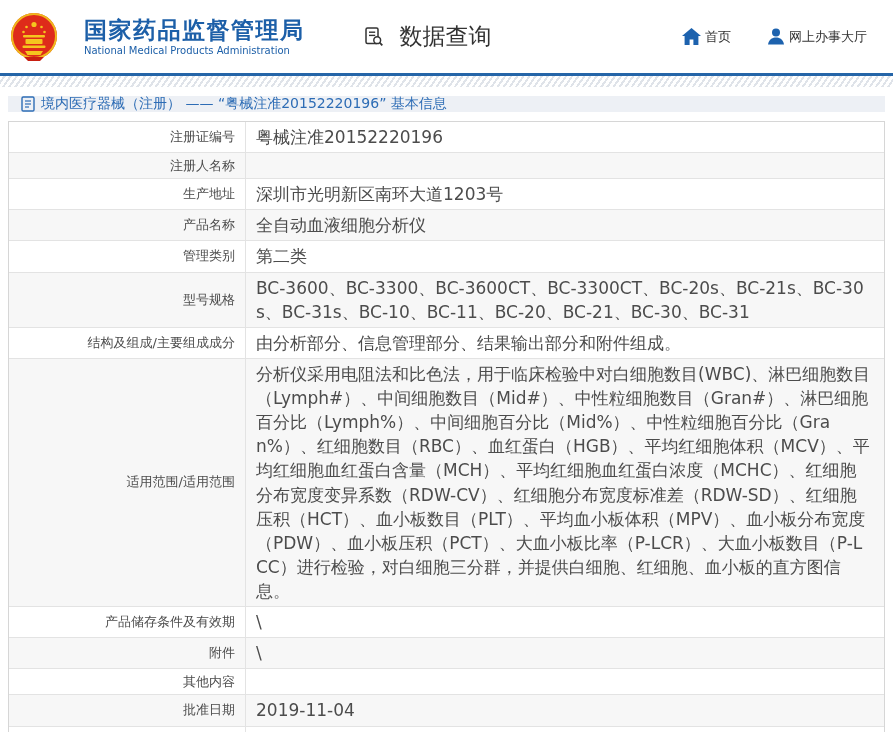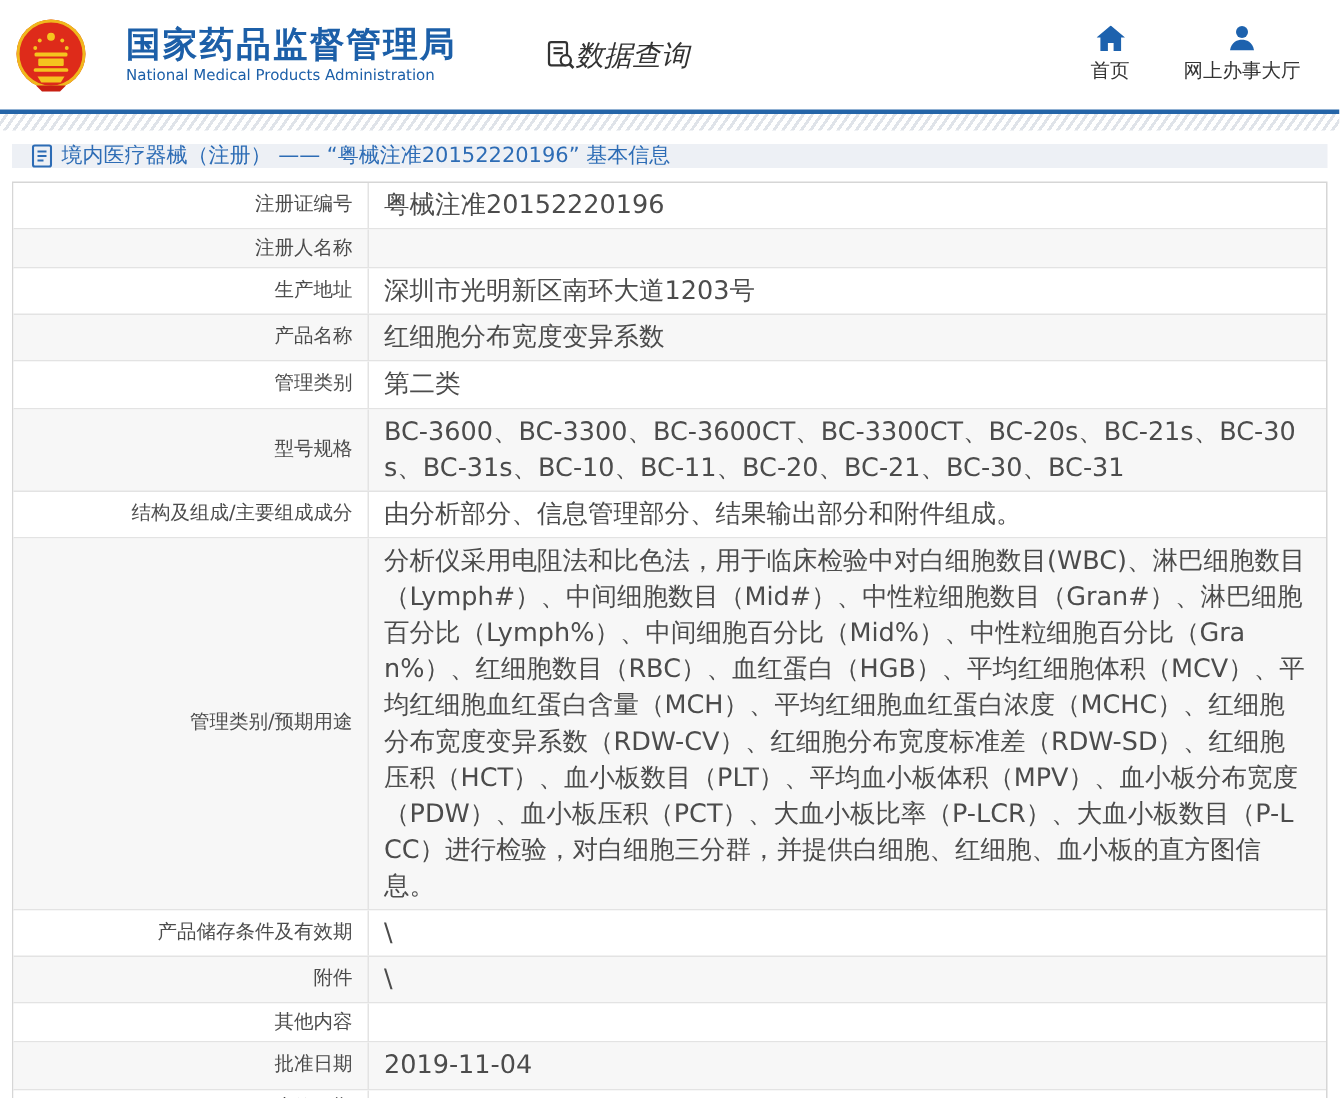"数据查询" .dataquery { font-size: 19px -> 23px; font-style: italic -> none; gap: 0 -> 16px }
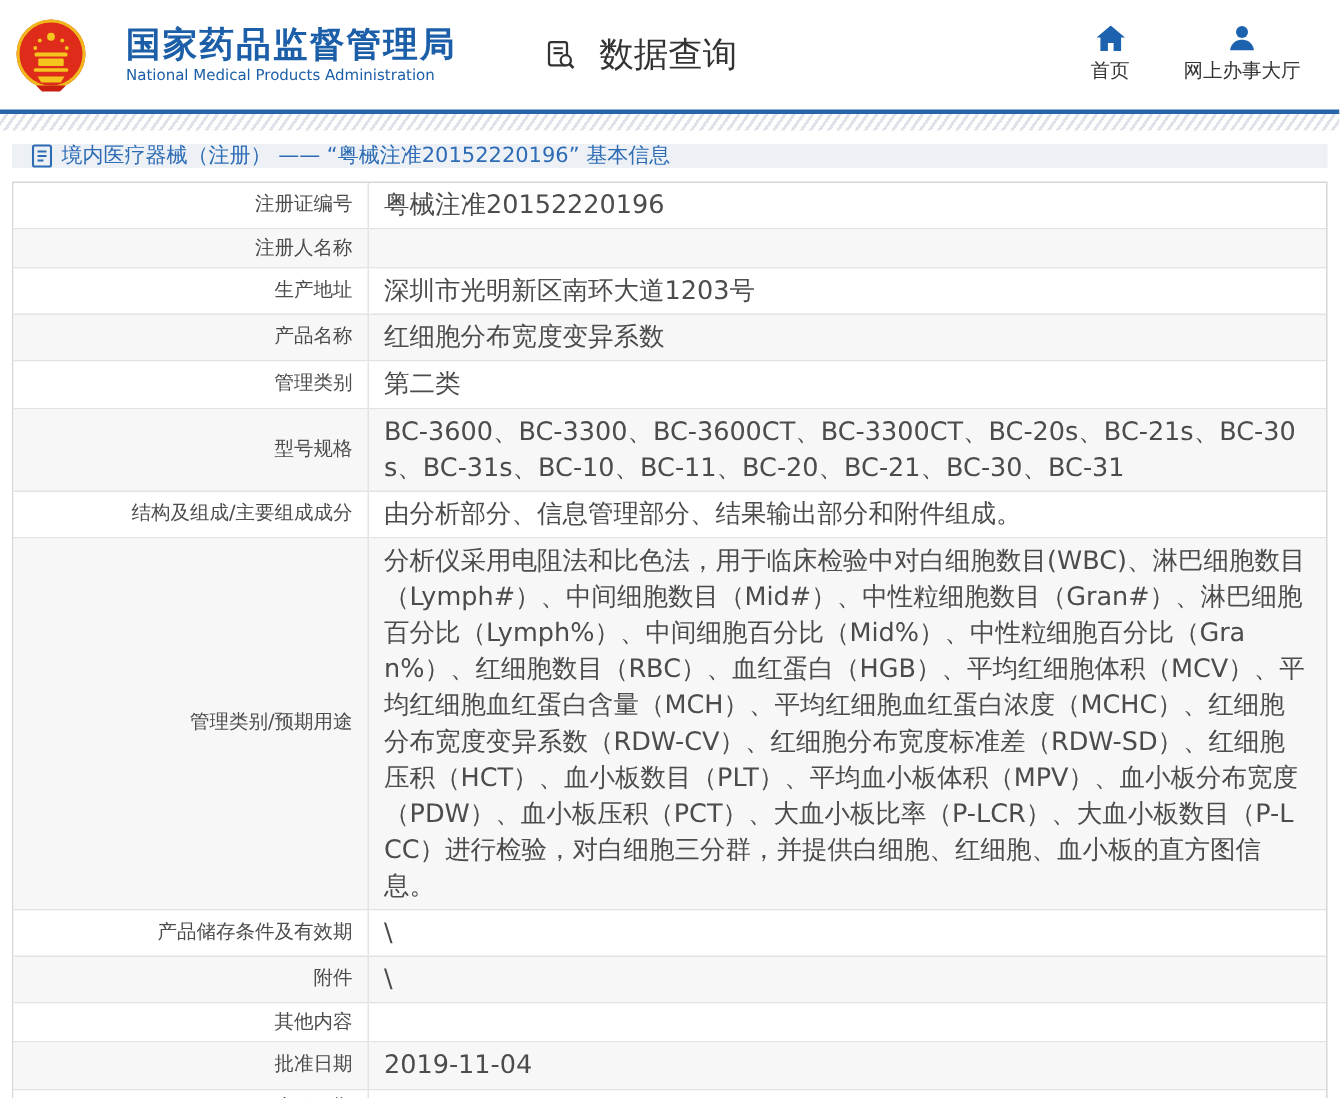"首页" .nav-item { flex-direction: column -> row }
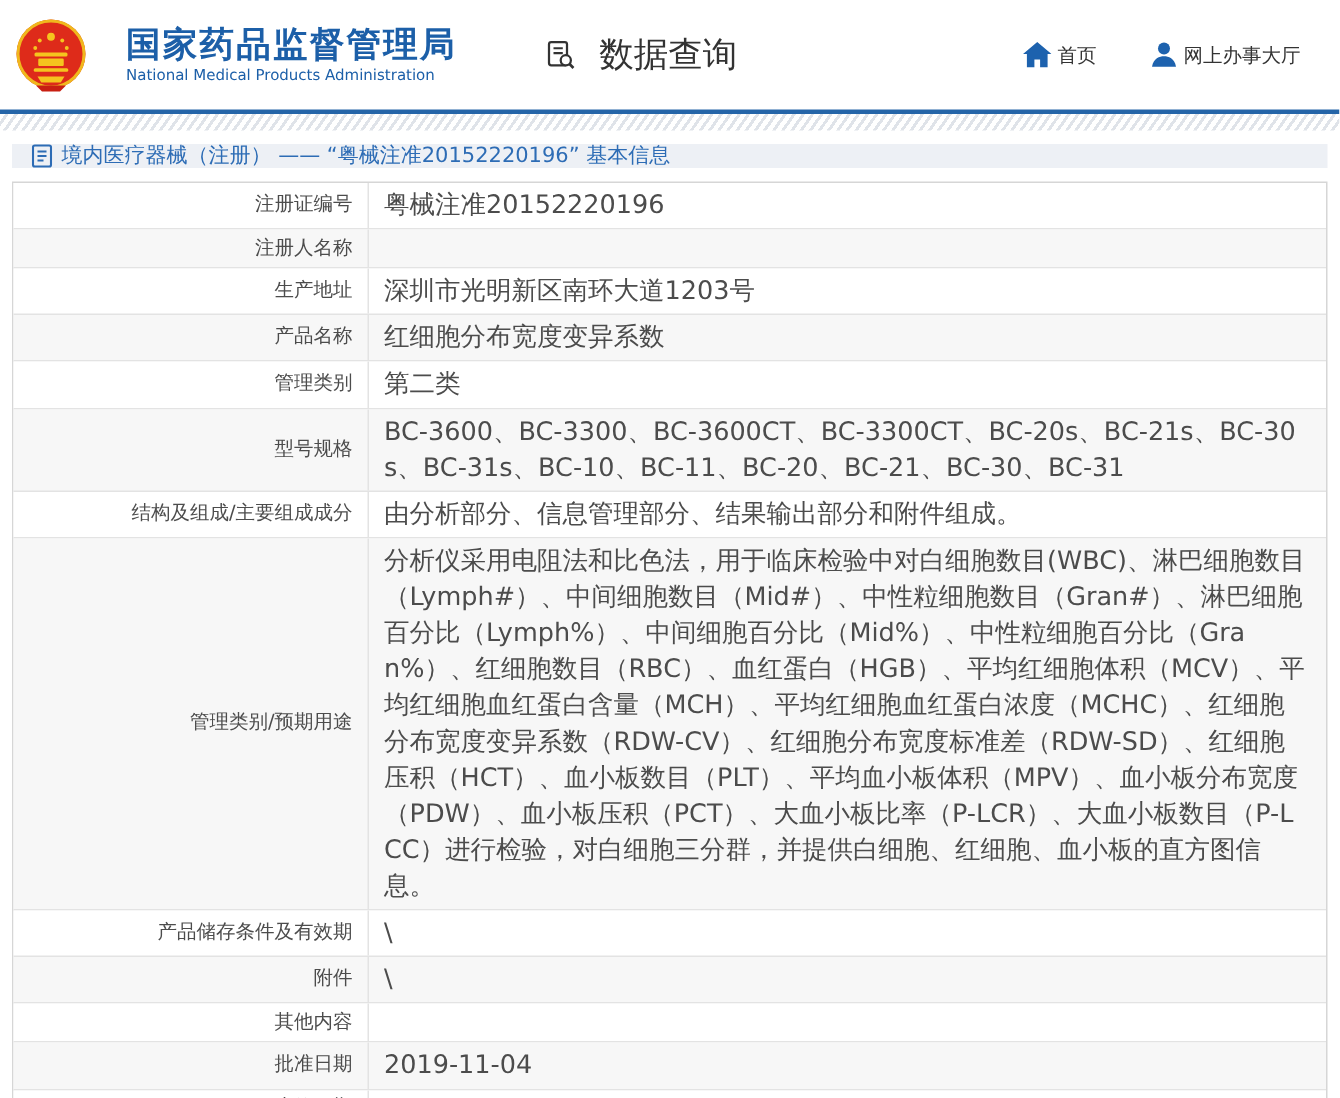"红细胞分布宽度变异系数" div.t-value { text: 红细胞分布宽度变异系数 -> 全自动血液细胞分析仪 }
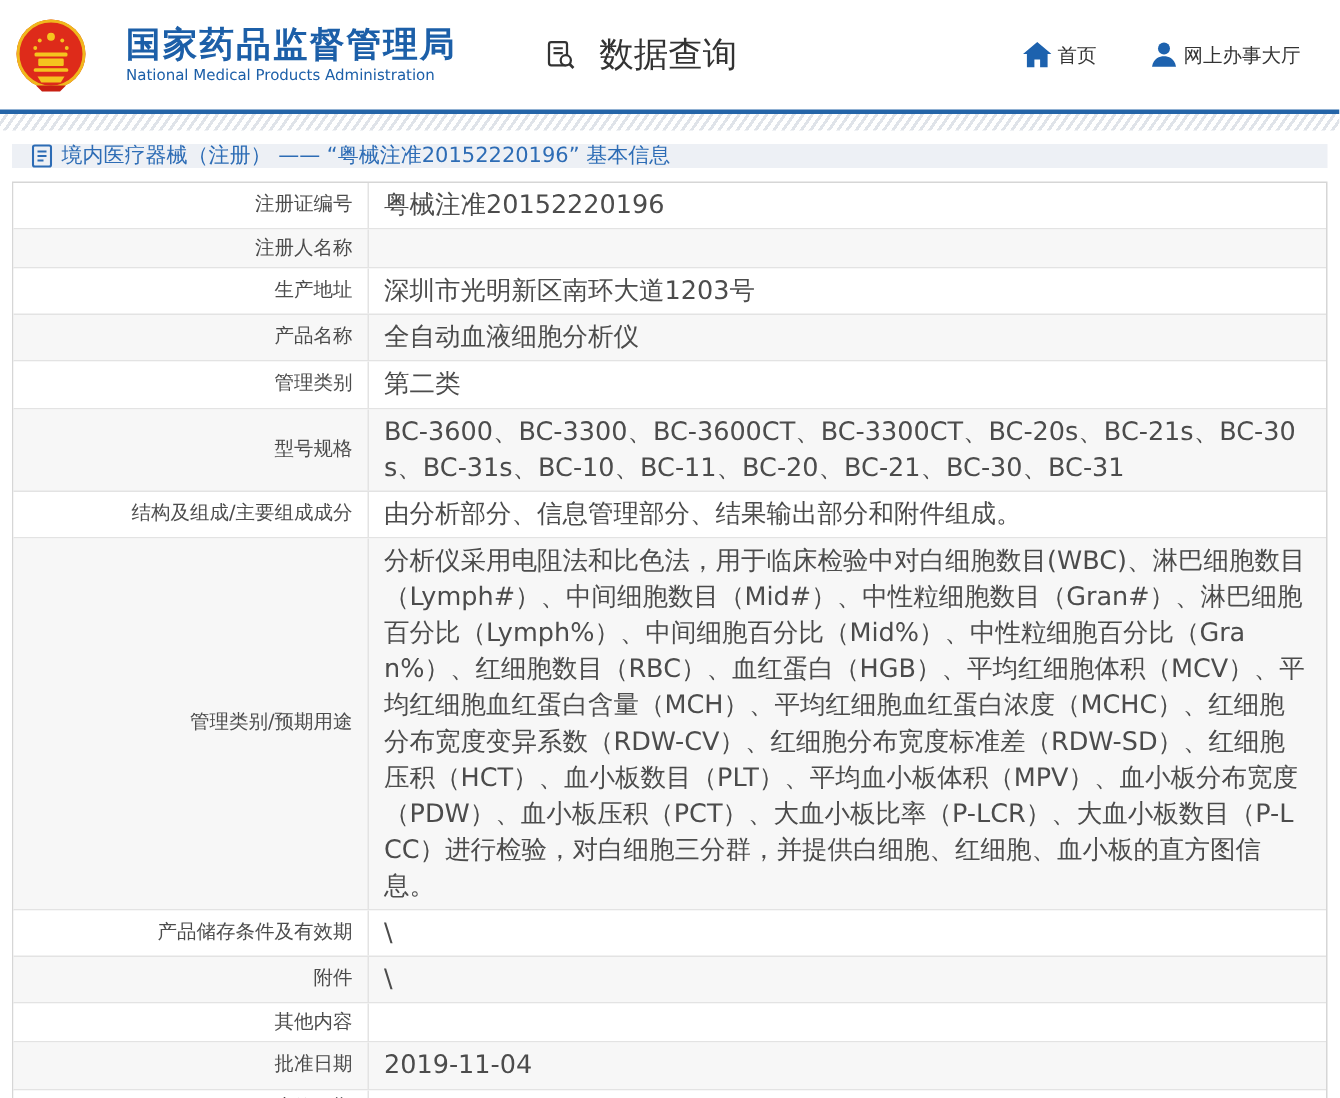"管理类别/预期用途" div.t-label { text: 管理类别/预期用途 -> 适用范围/适用范围 }
